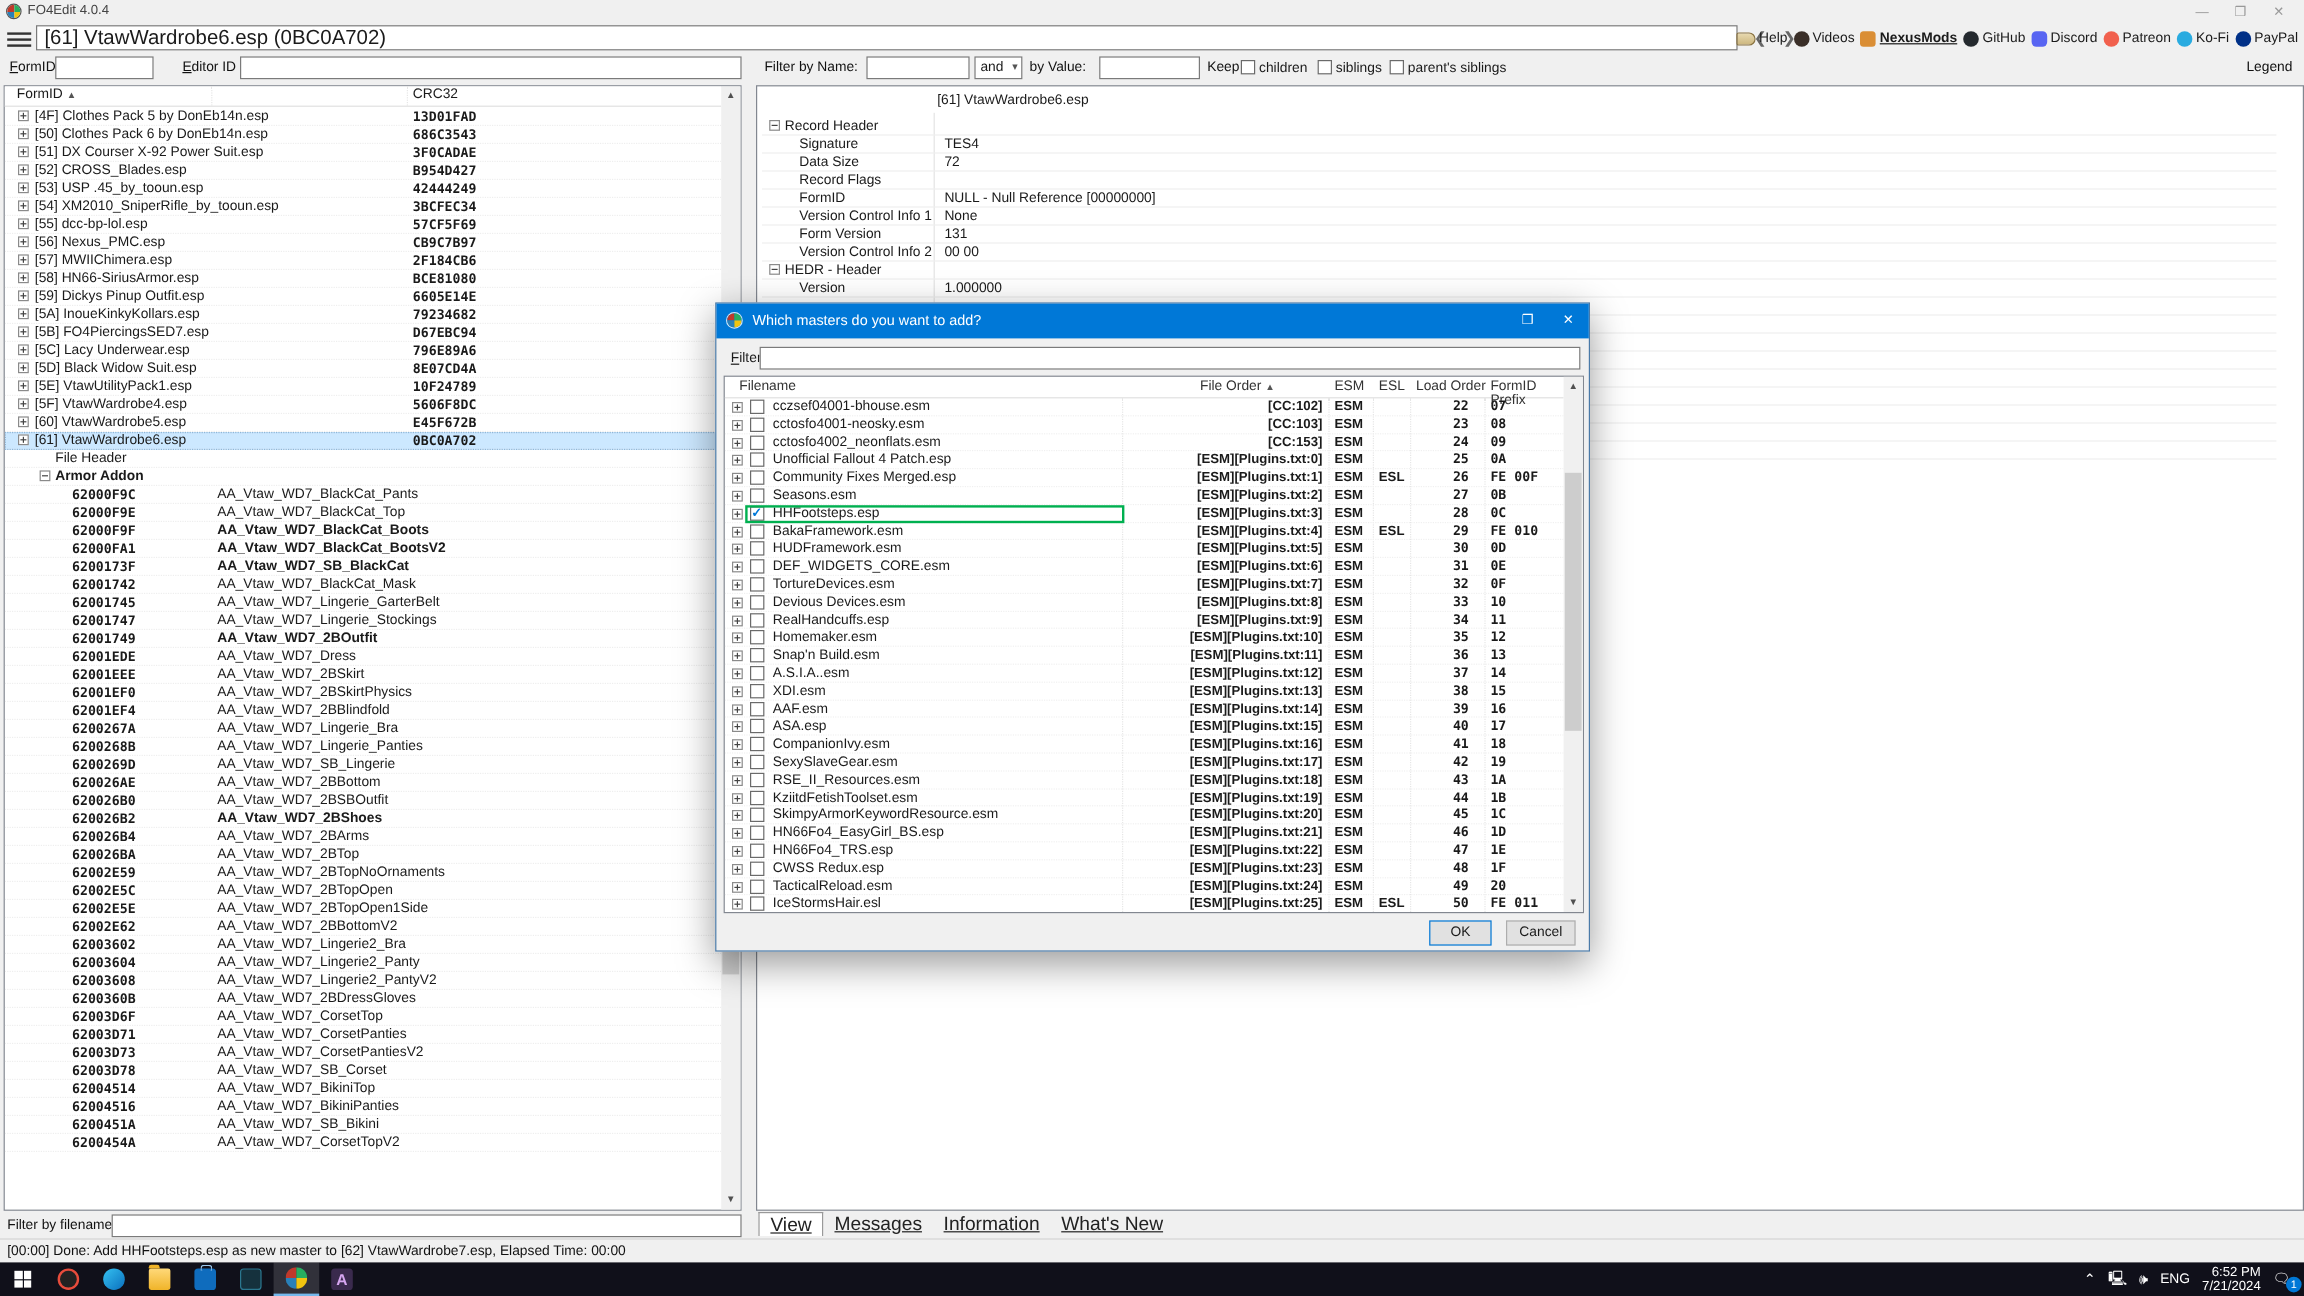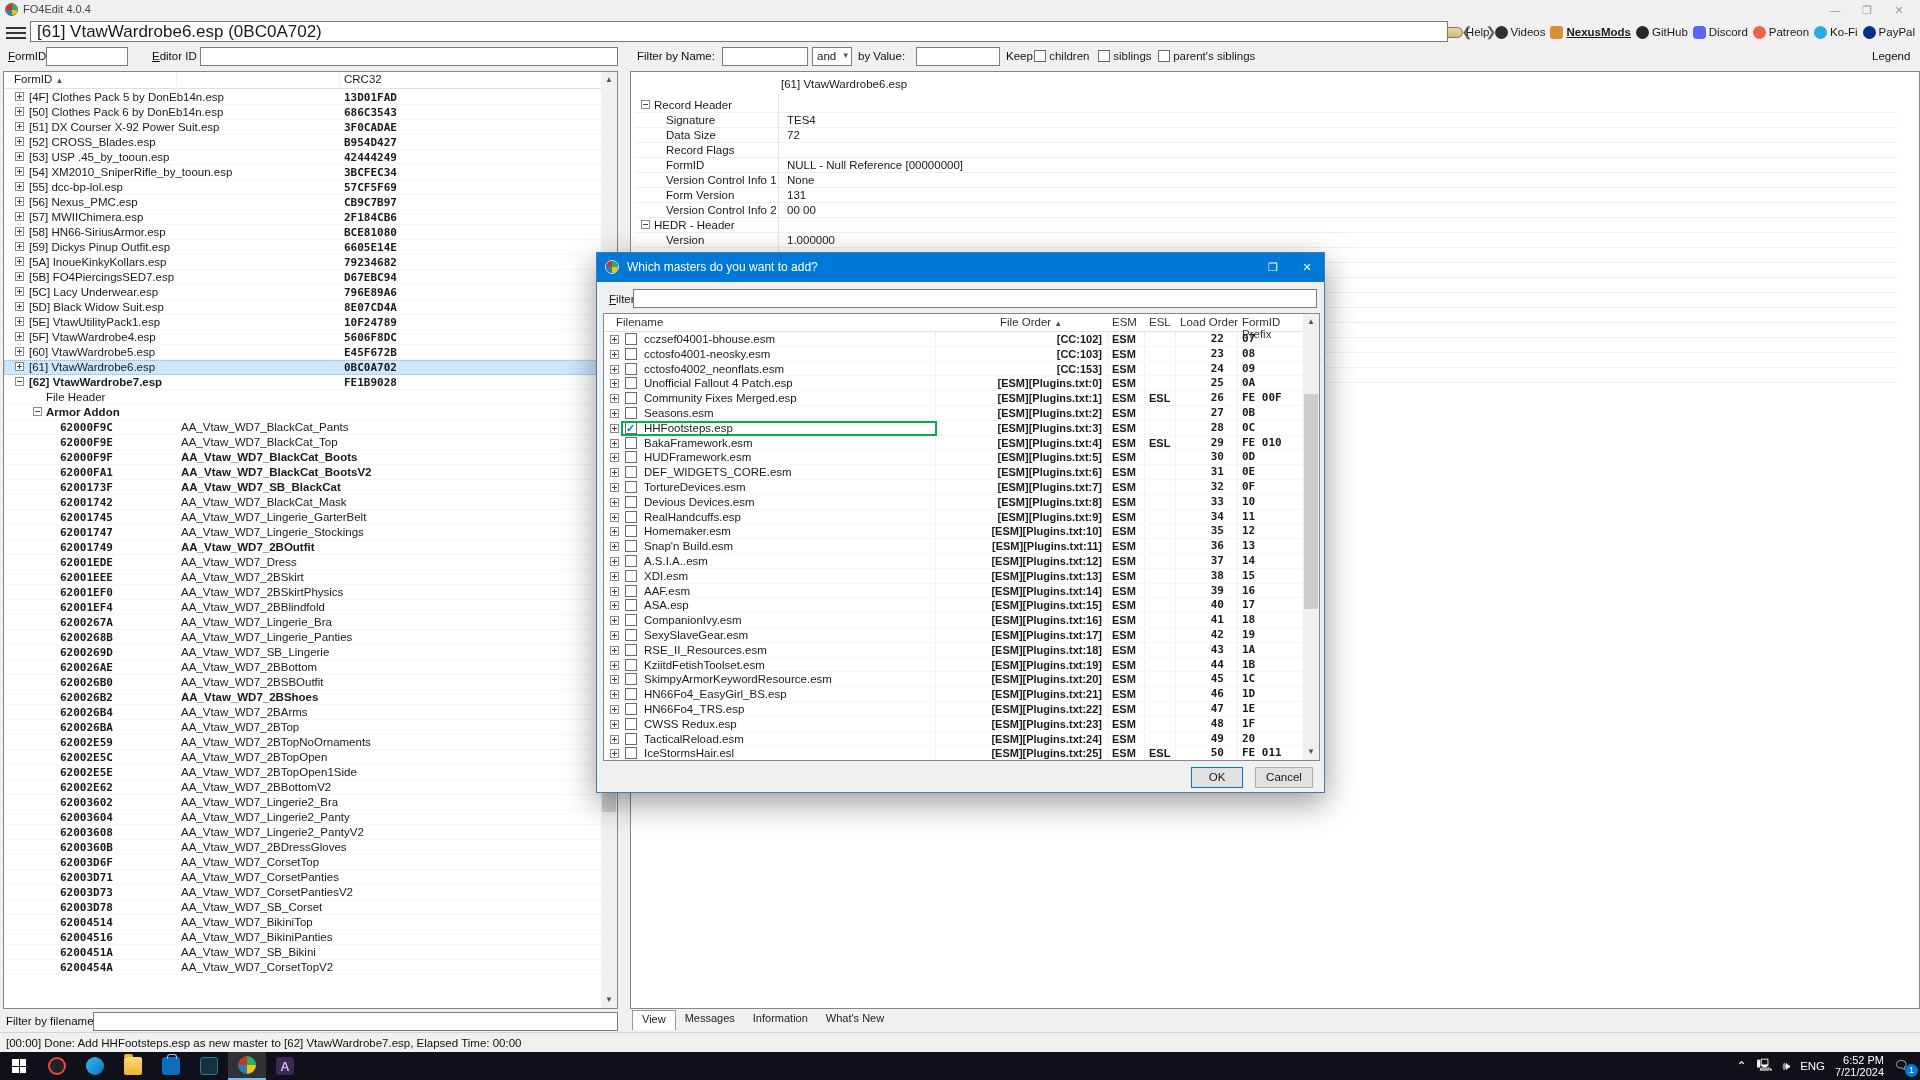"[62] VtawWardrobe7.esp" div.trow { html: <div> <span></span> <span>[62] VtawWardrobe7.esp</span> <span>FE1B9028</span> </div> -> none }
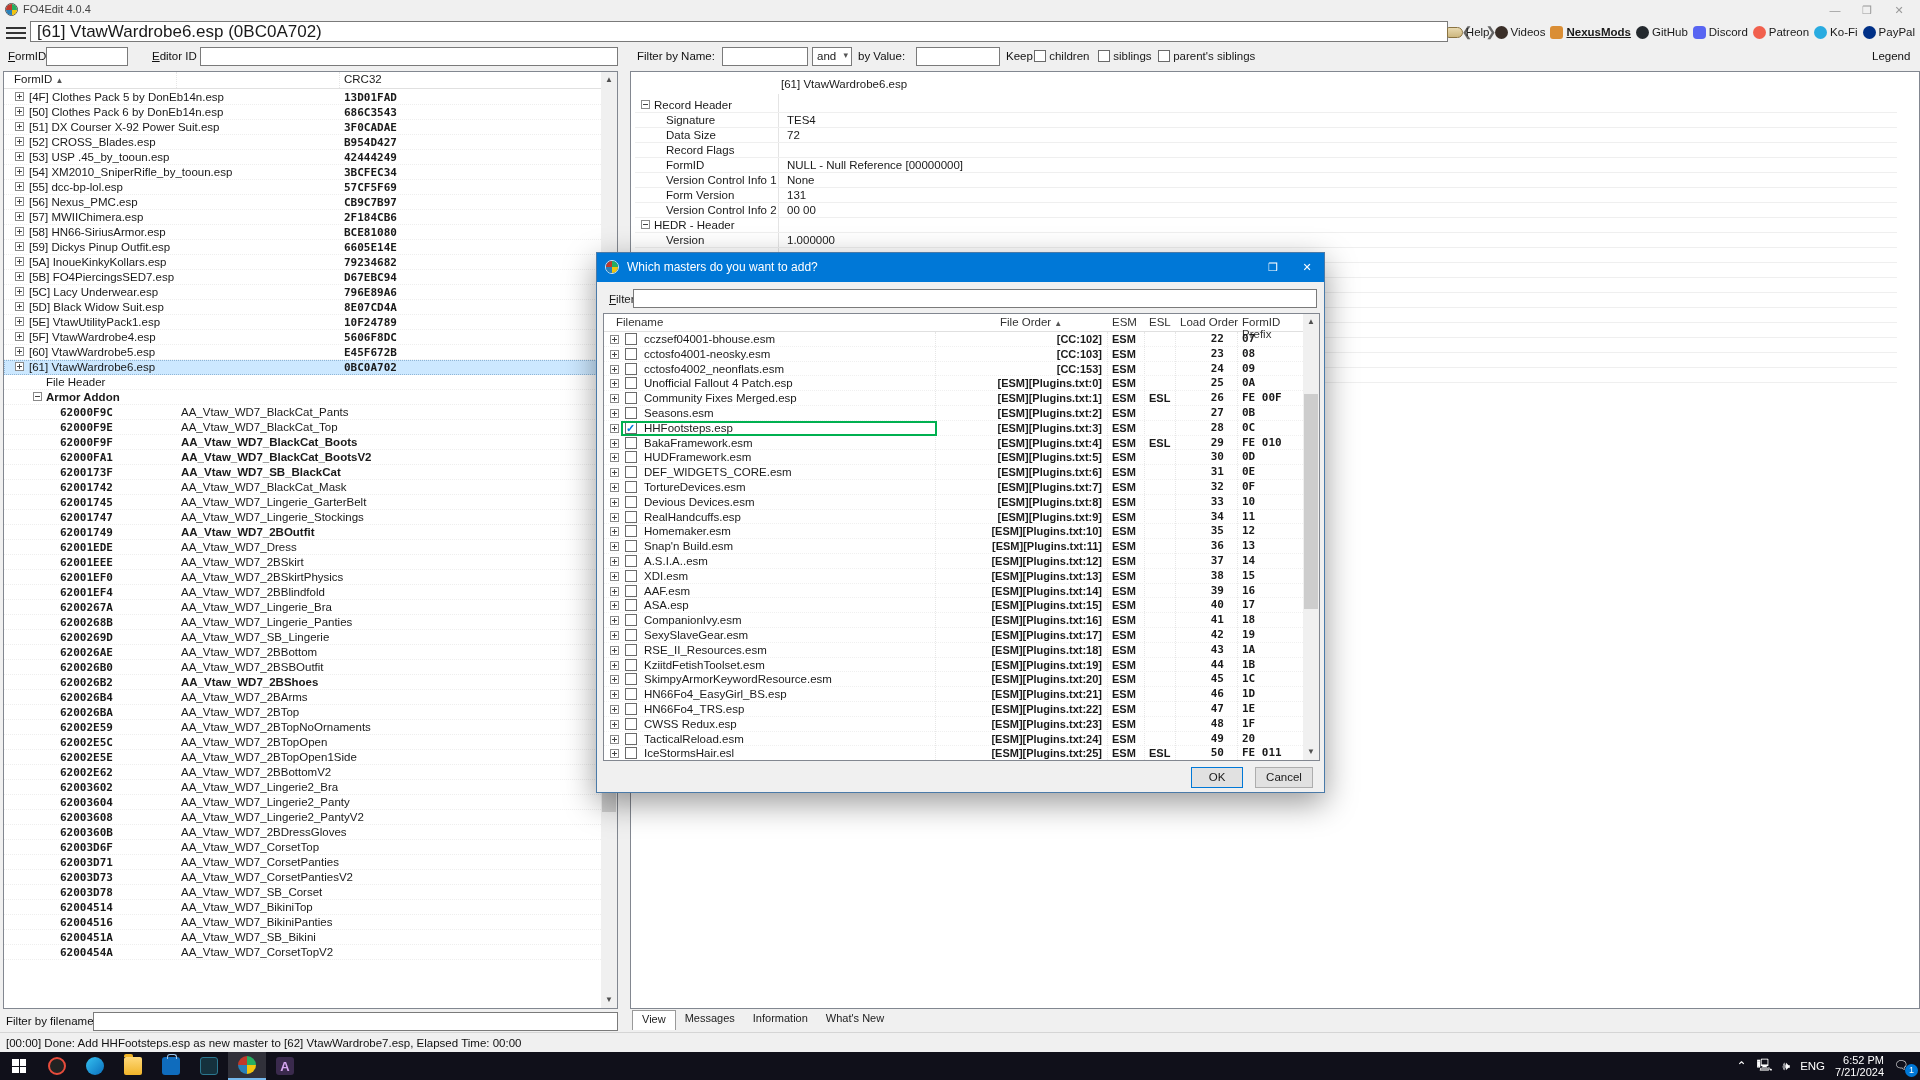"View" .tab { font-size: 11px -> 16px; text-decoration: none -> underline }
